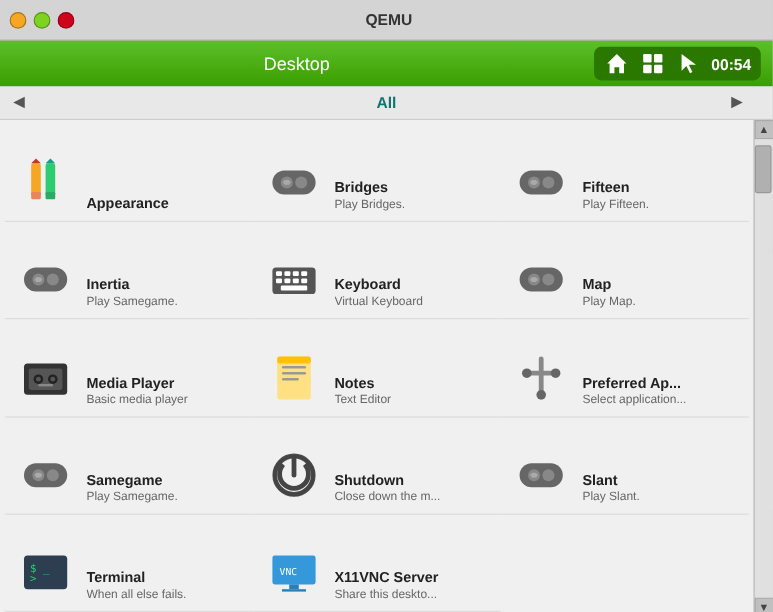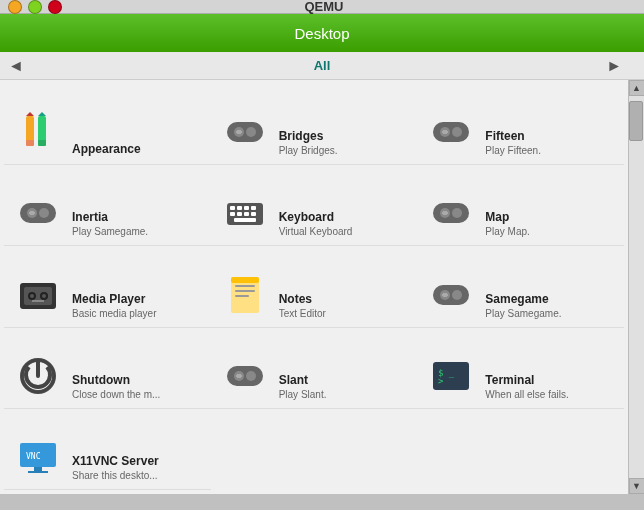"QEMU" .title-bar { height: 14px -> 34px }
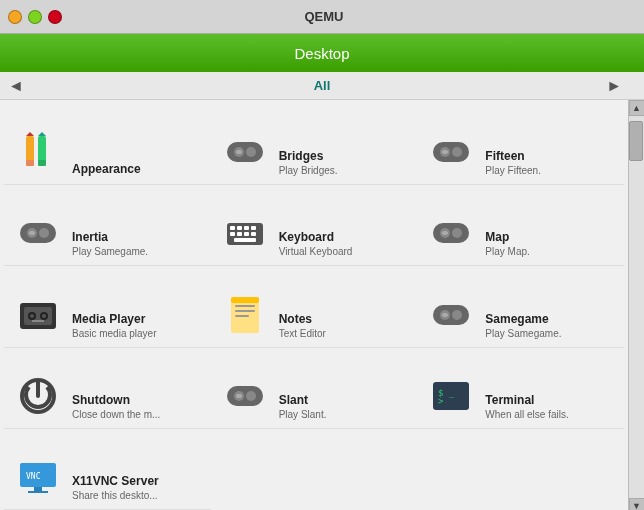"00:54" div.header-controls { html: none -> <div> <div> <svg> <polygon></polygon> </svg> </div> <div> <svg> <rect></rect> <rect></rect> <rect></rect> <rect></rect> </svg> </div> <div> <svg> <polygon></polygon> </svg> </div> <span>00:54</span> </div> }
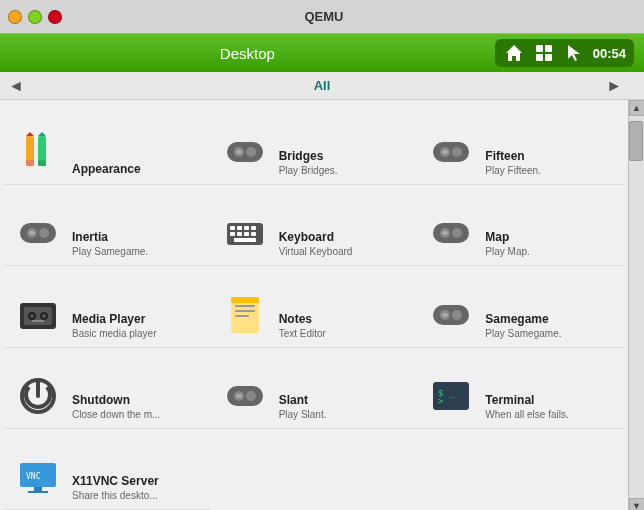"Preferred Ap..." div.app-item { html: none -> <div> <div> <svg> <line></line> <line></line> <circle></circle> <circle></circle> <circle></circle> </svg> </div> <div> <div>Preferred Ap...</div> <div>Select application...</div> </div> </div> }
